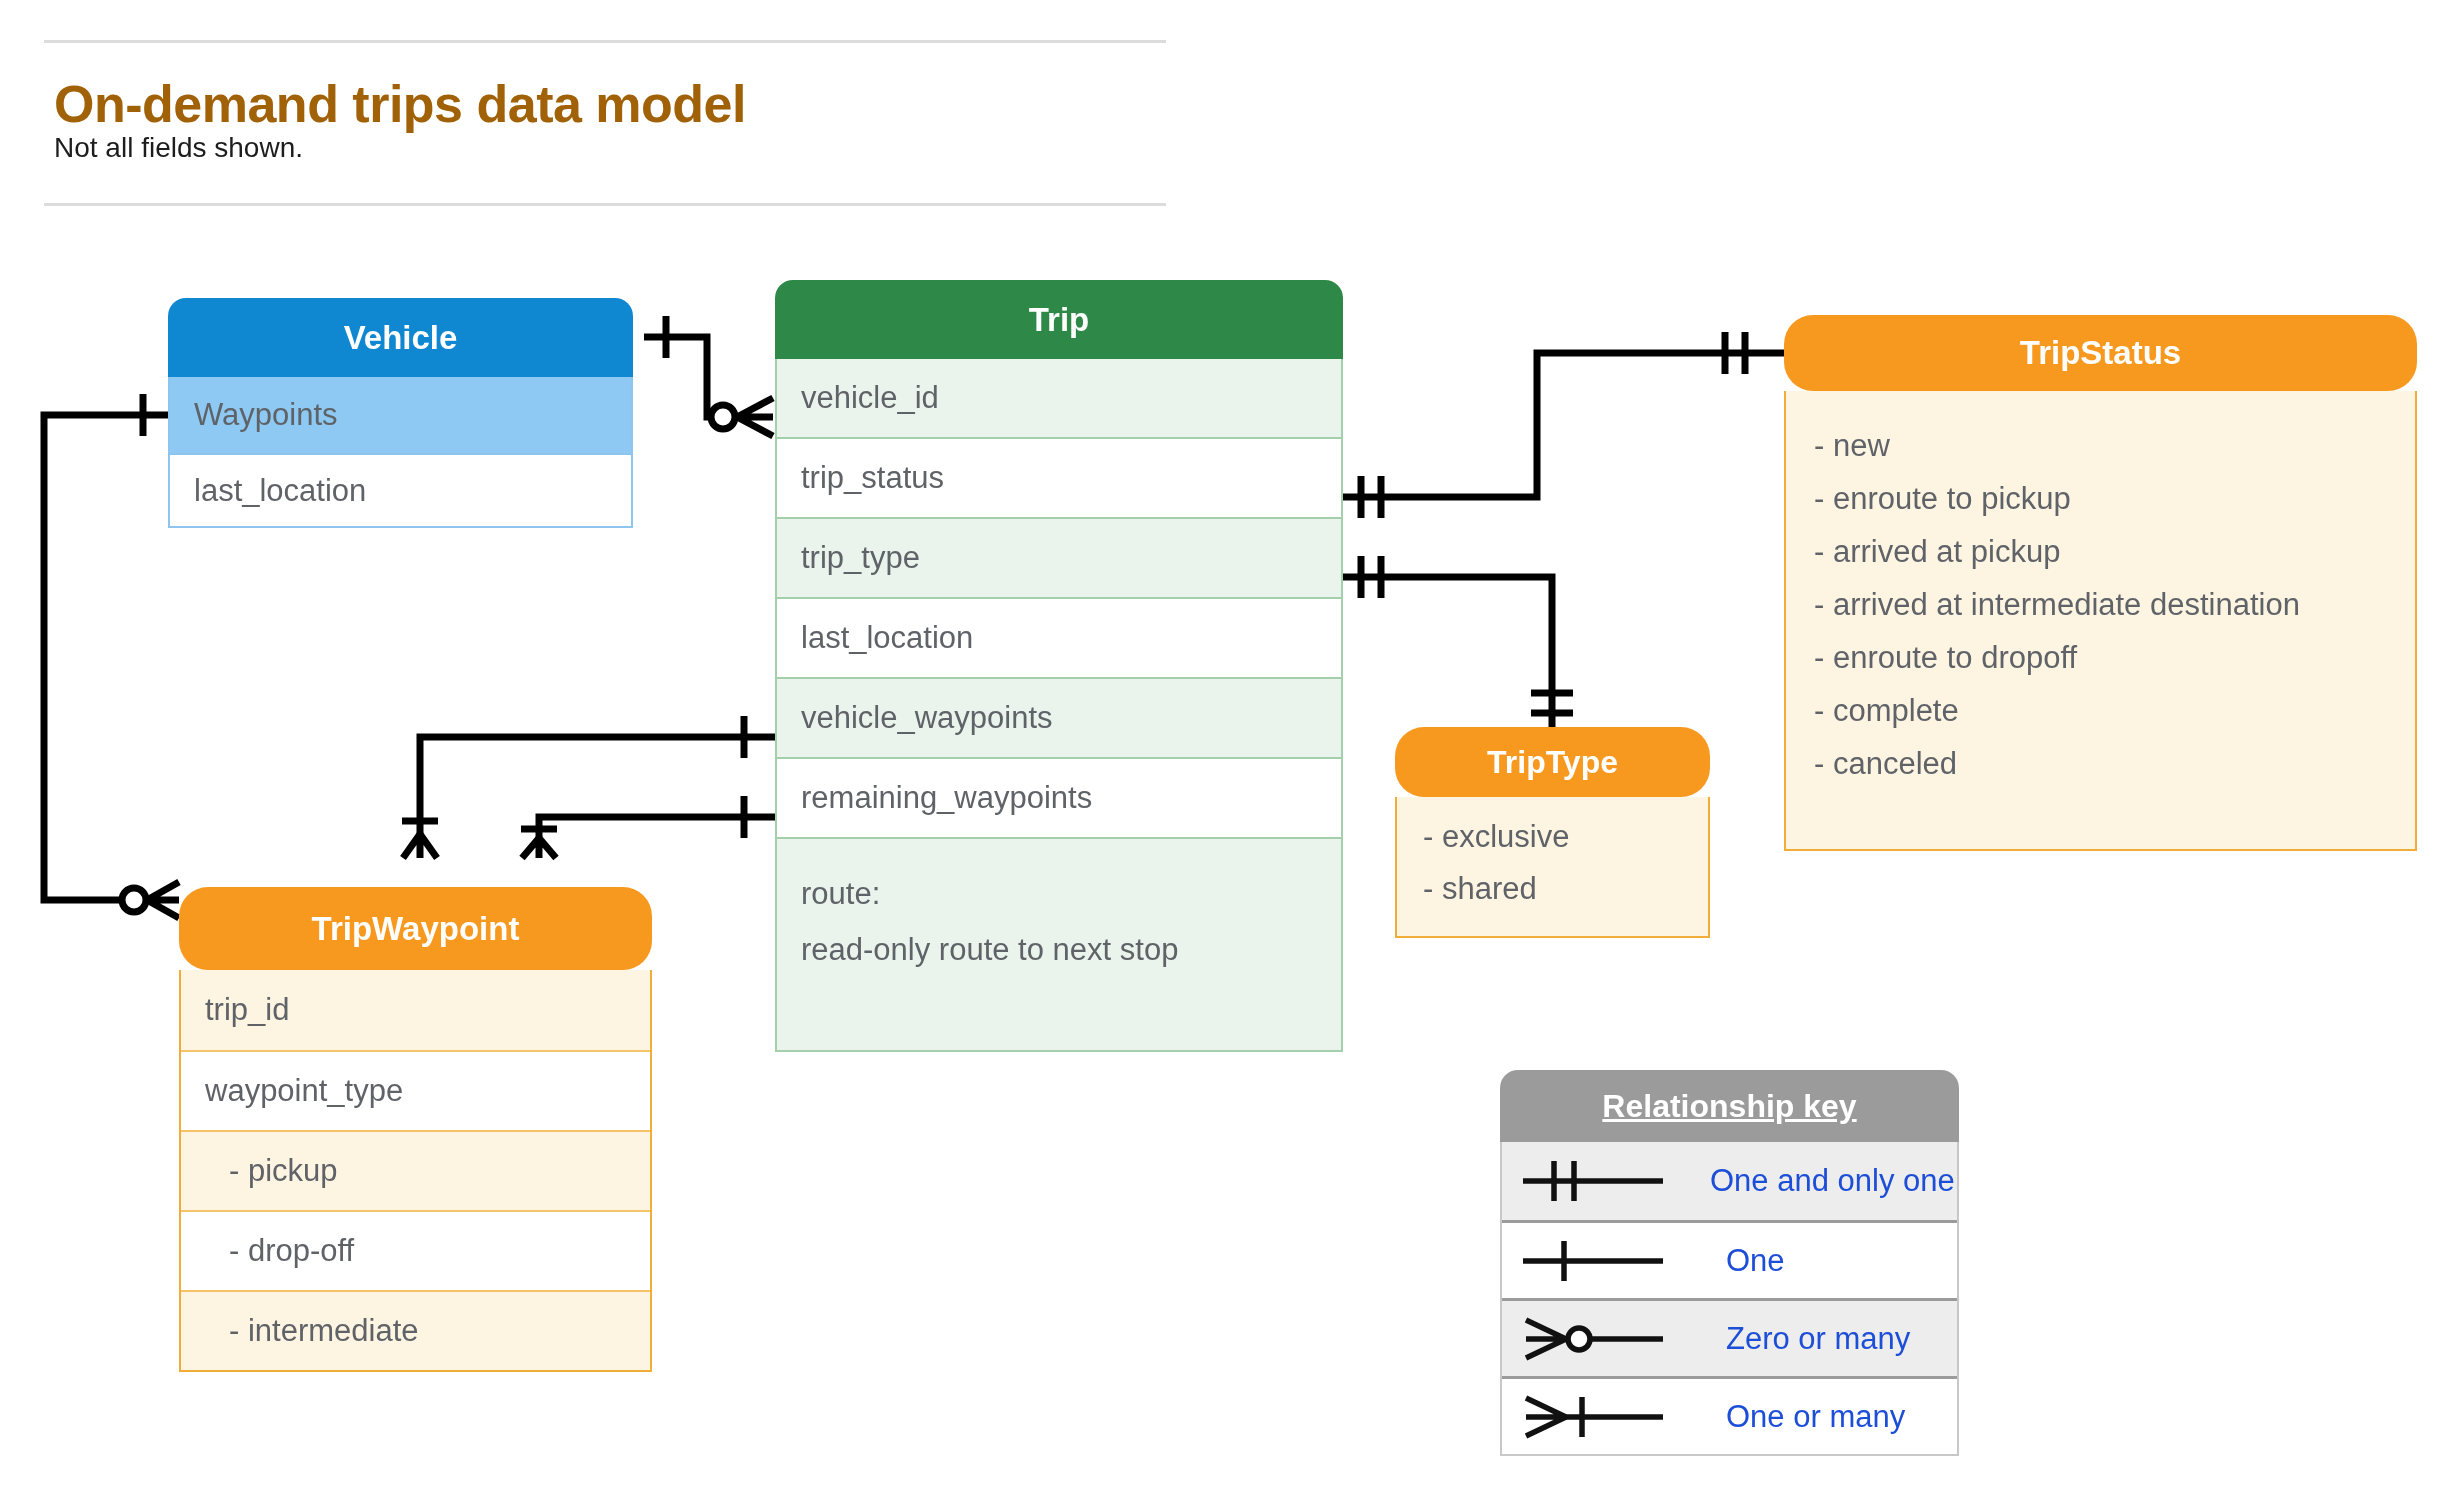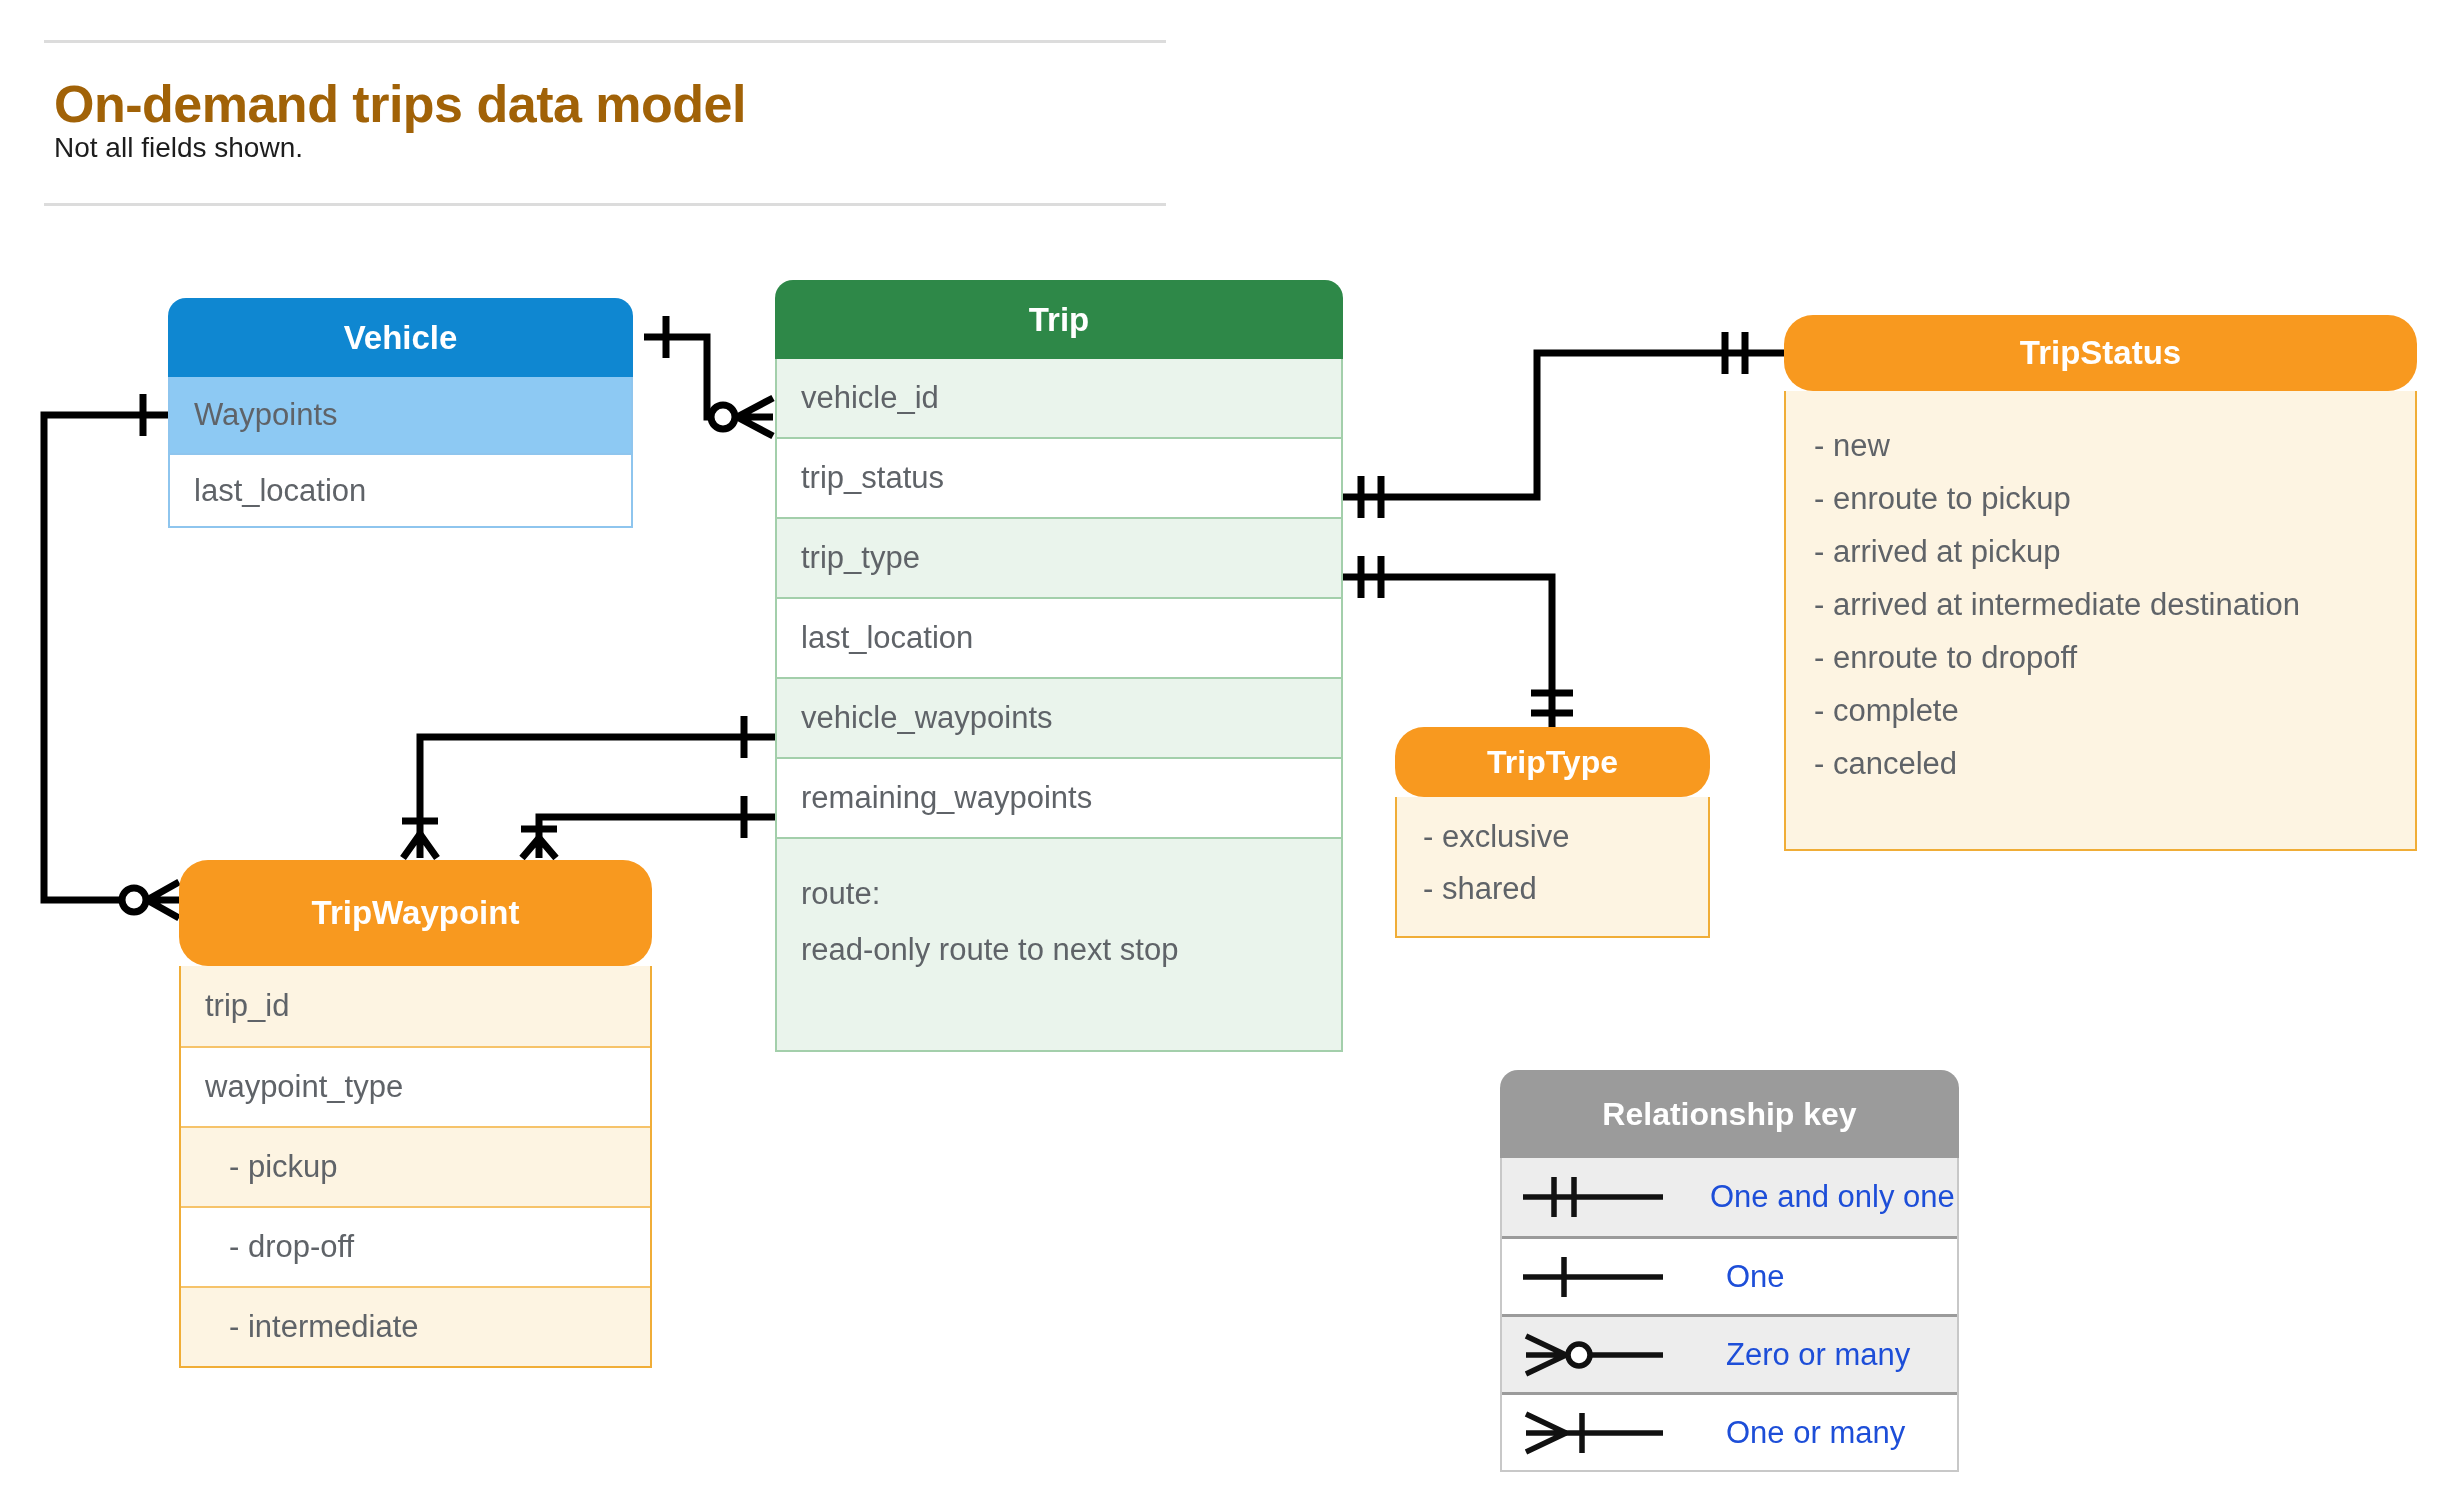"TripWaypoint" .tripwaypoint .hd { height: 106px -> 83px; margin-top: none -> 27px }
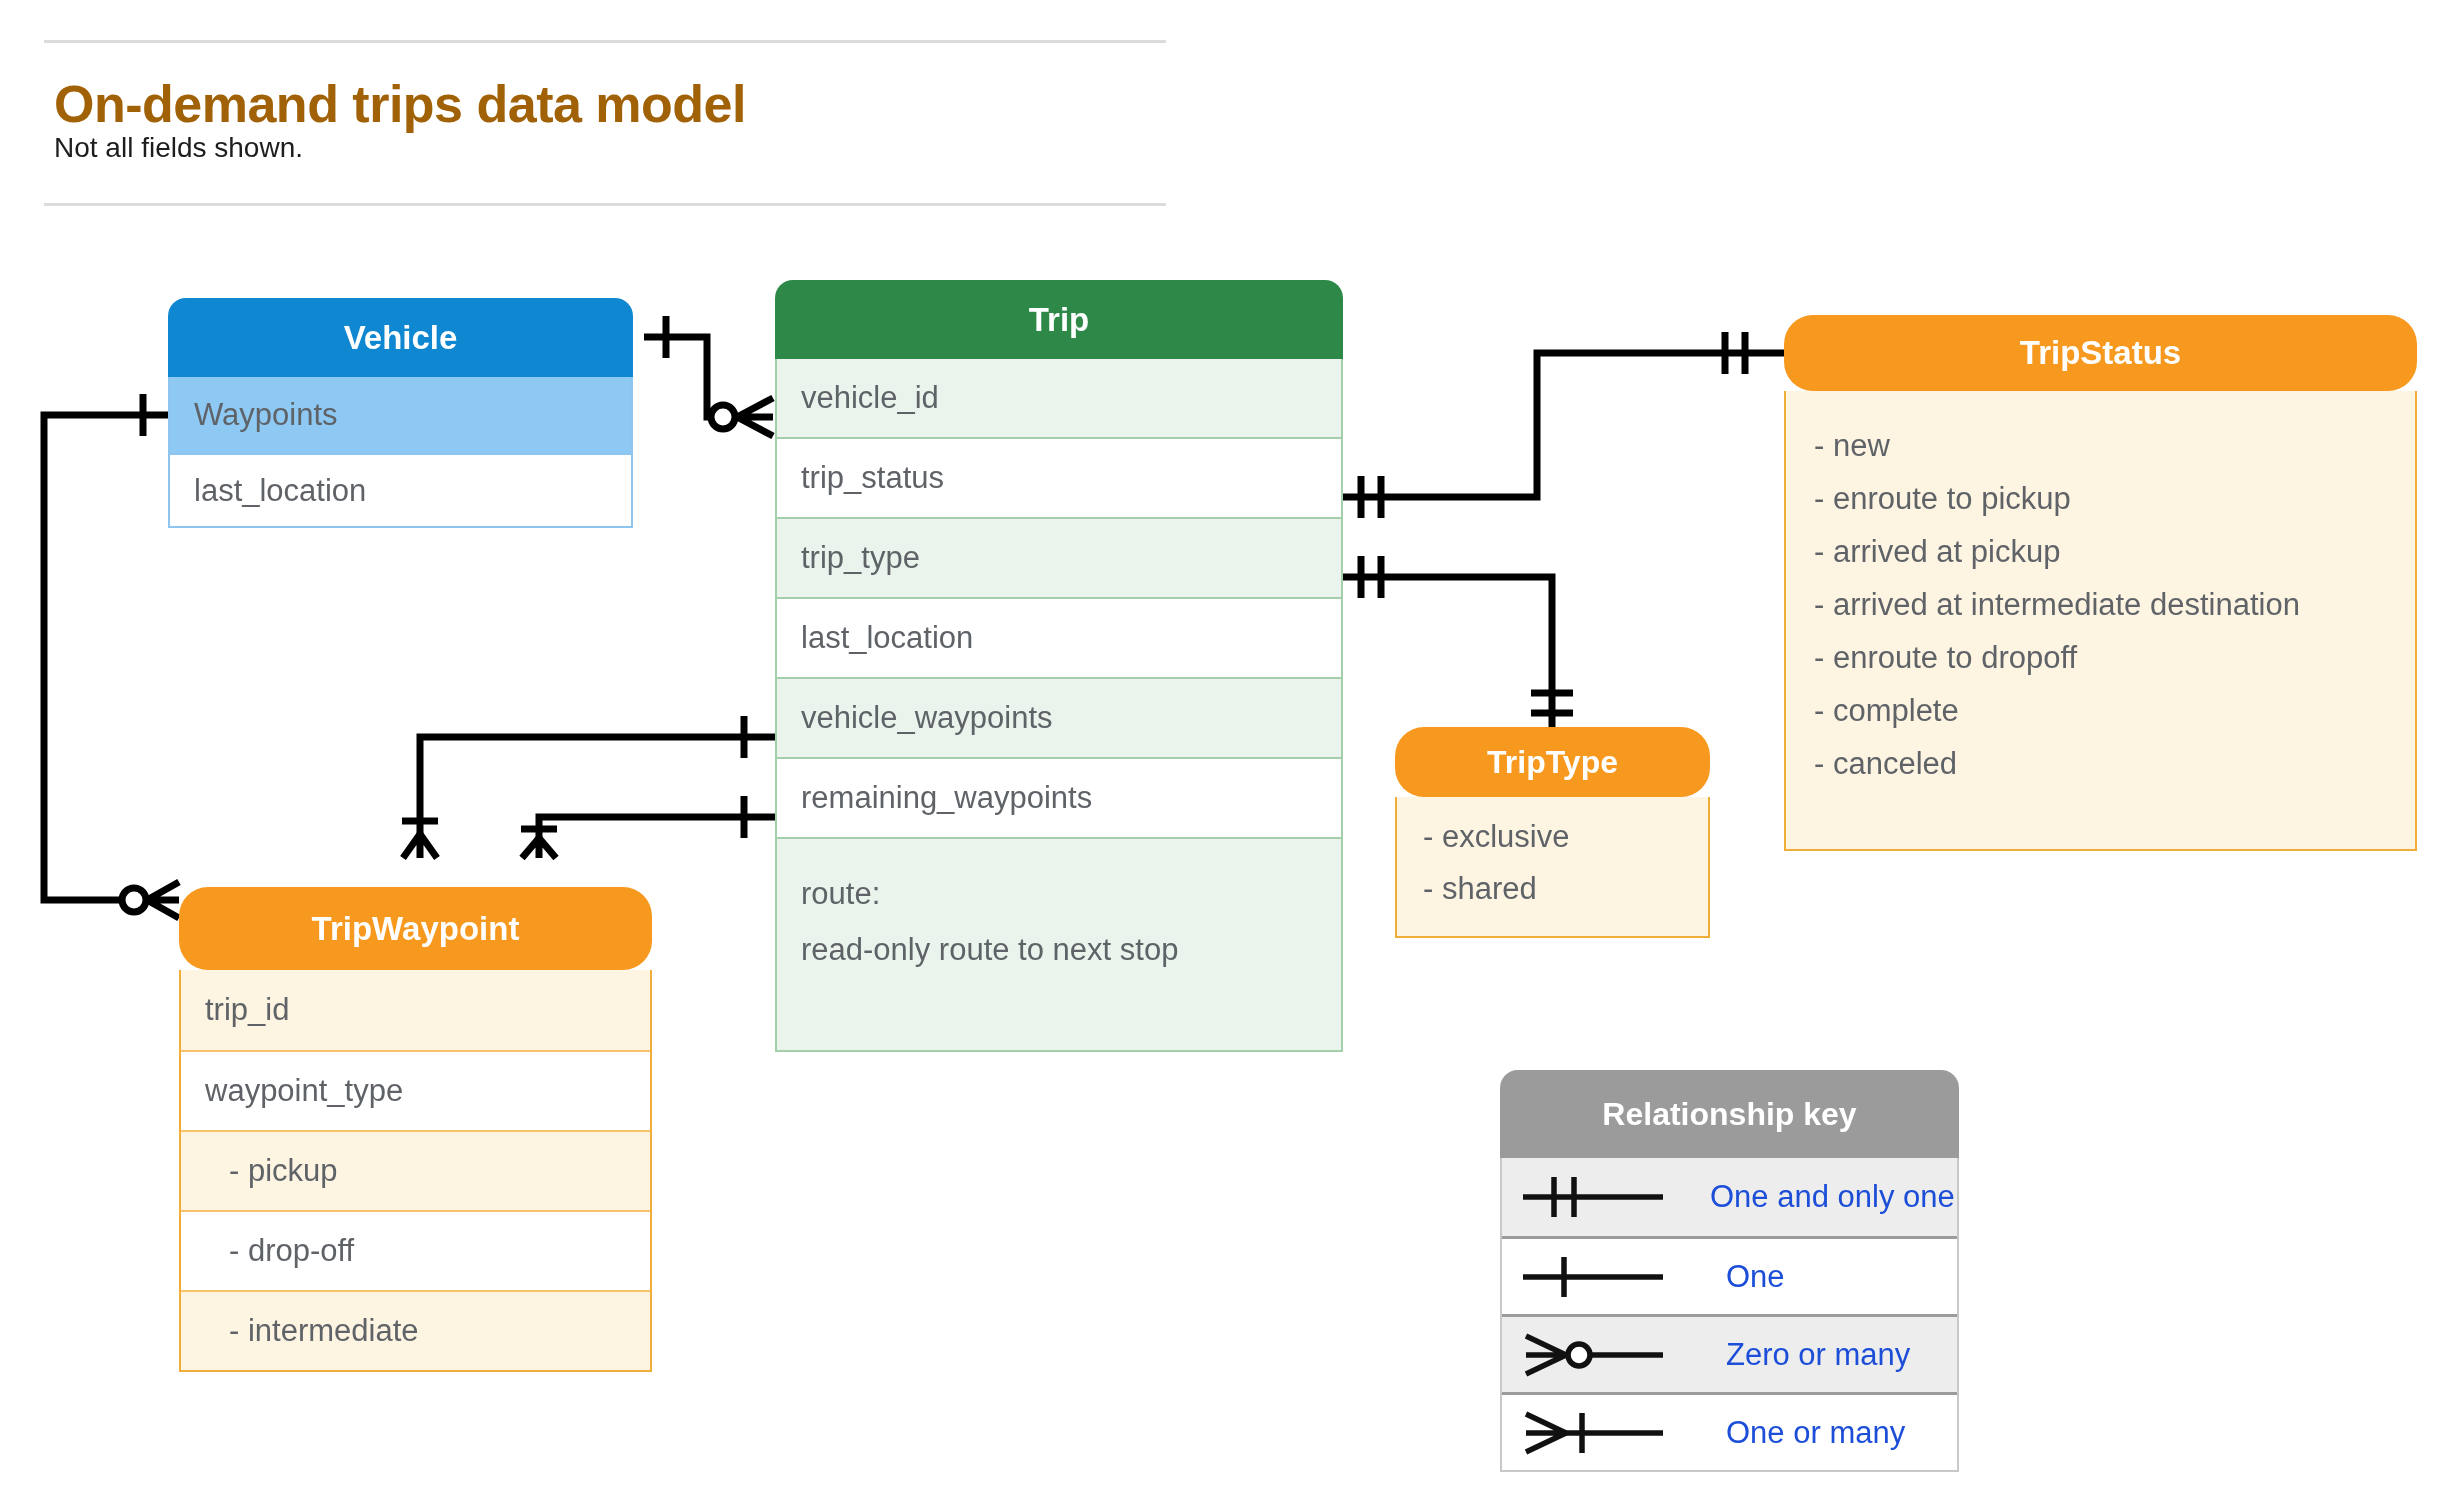"Relationship key" .legend .hd { height: 88px -> 72px; text-decoration: none -> underline }
